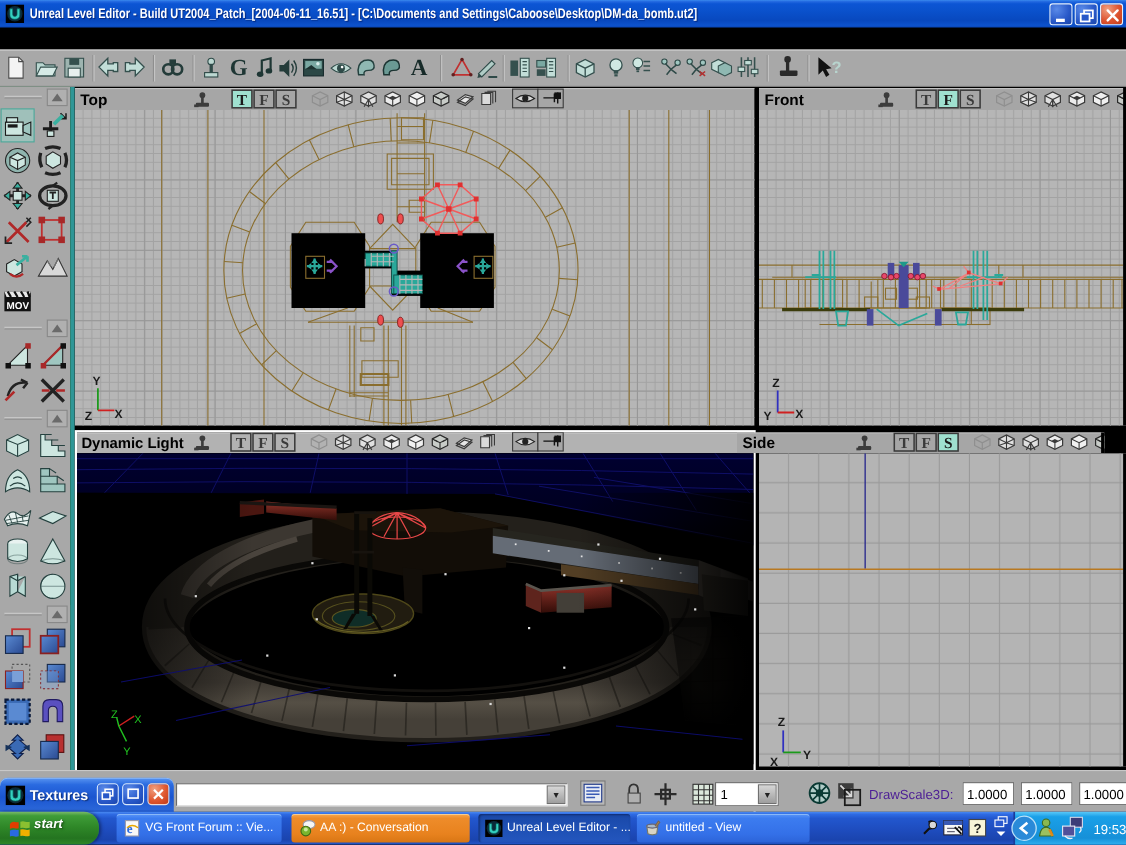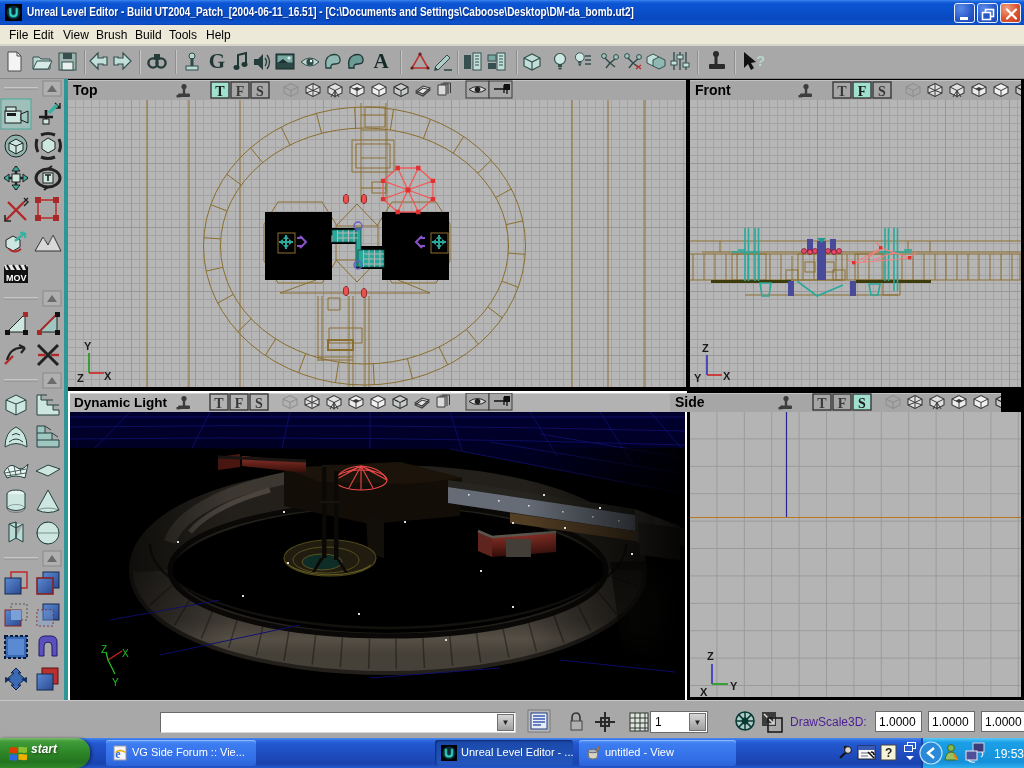"File" div.abs { html: <div> <span>File</span> <span>Edit</span> <span>View</span> <span>Brush</span> <span>Build</span> <span>Tools</span> <span>Help</span> </div> -> none }
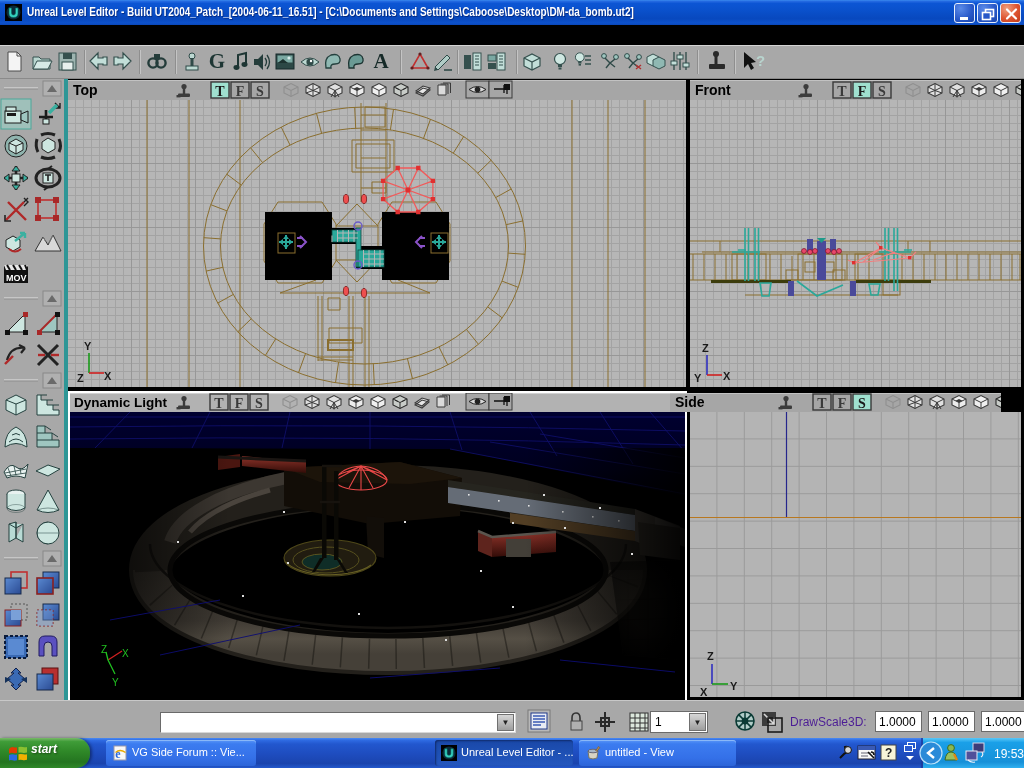"Textures" div.abs { html: none -> <div> <svg> <rect></rect> <circle></circle> <path></path> </svg> <span>Textures</span> <div><svg> <rect></rect> <rect></rect> </svg></div> <div><svg> <rect></rect> </svg></div> <div><svg> <path></path> </svg></div> </div> }
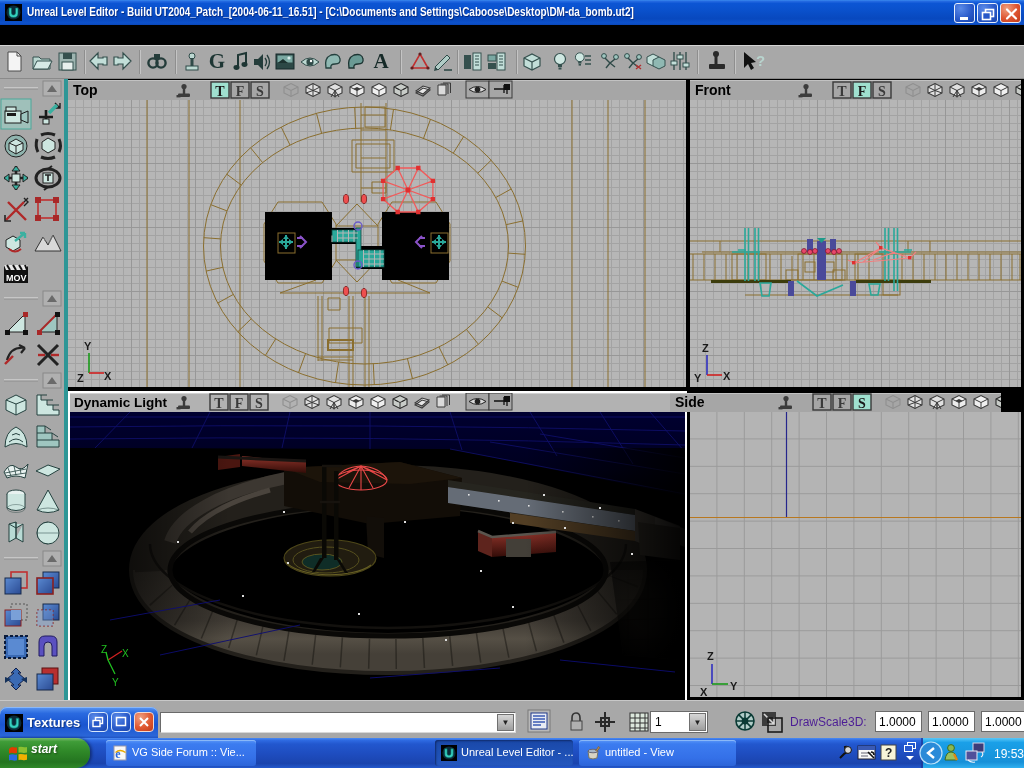"VG Side Forum :: Vie..." span { text: Side -> Front }
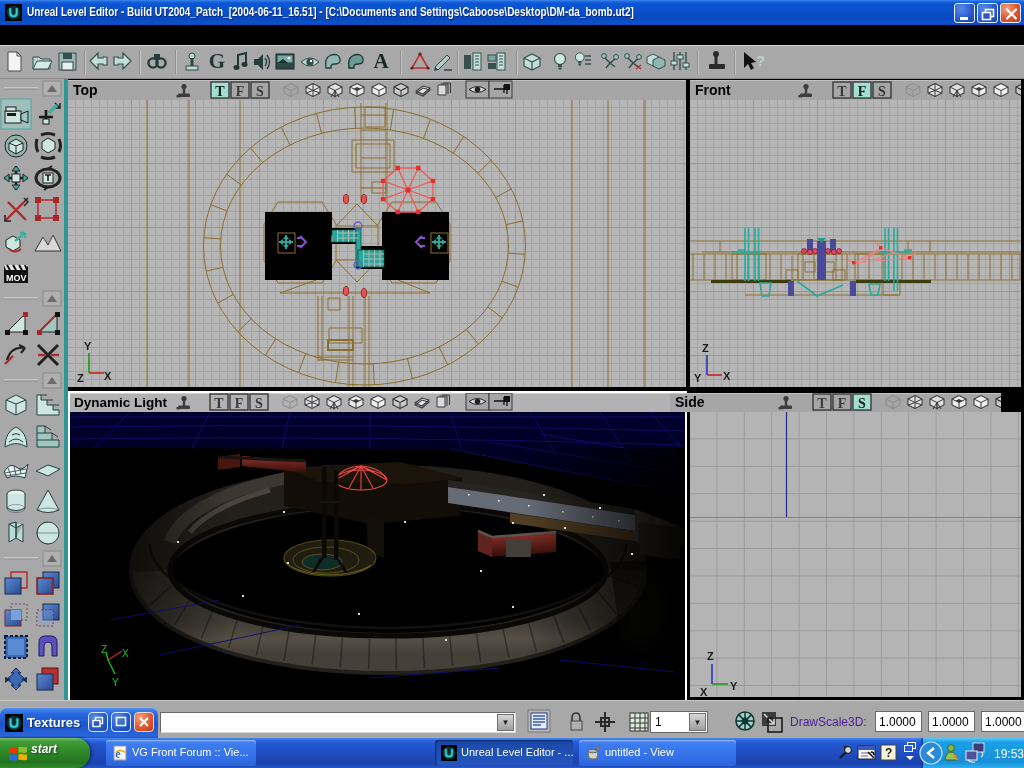"AA :) - Conversation" div.taskbtn { html: none -> <div> <svg> <ellipse></ellipse> <path></path> <circle></circle> <circle></circle> </svg> <span>AA :) - Conversation</span> </div> }
